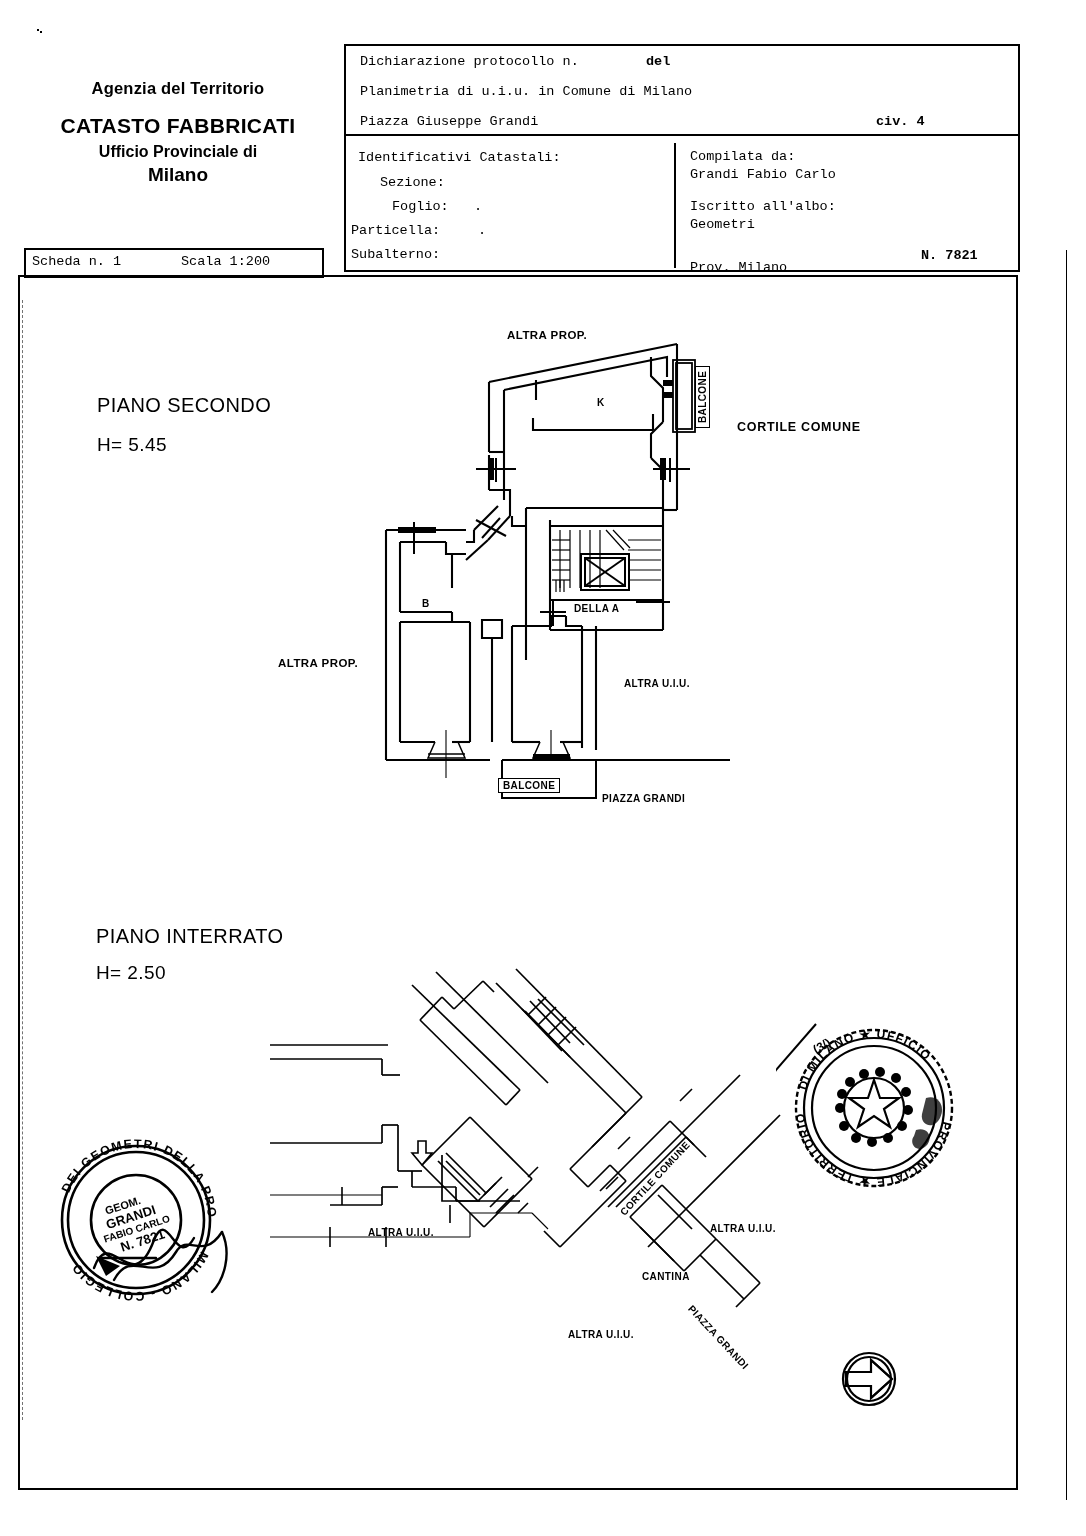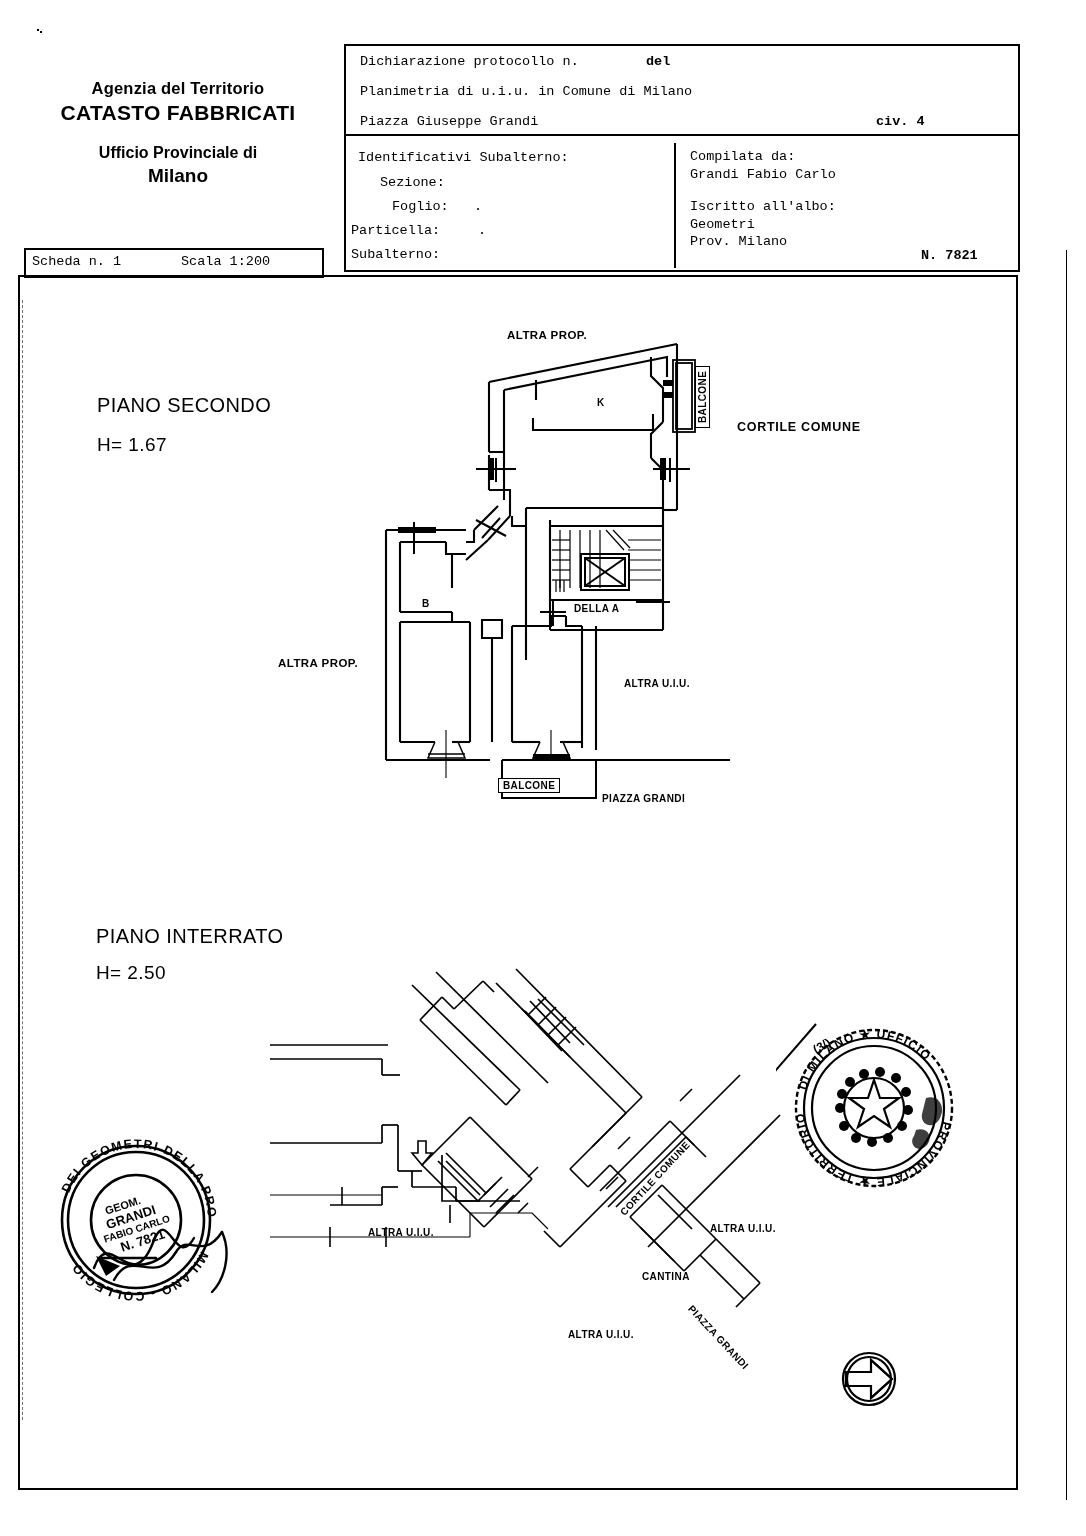"CATASTO FABBRICATI" .agency .l2 { margin-top: 1px -> 14px }
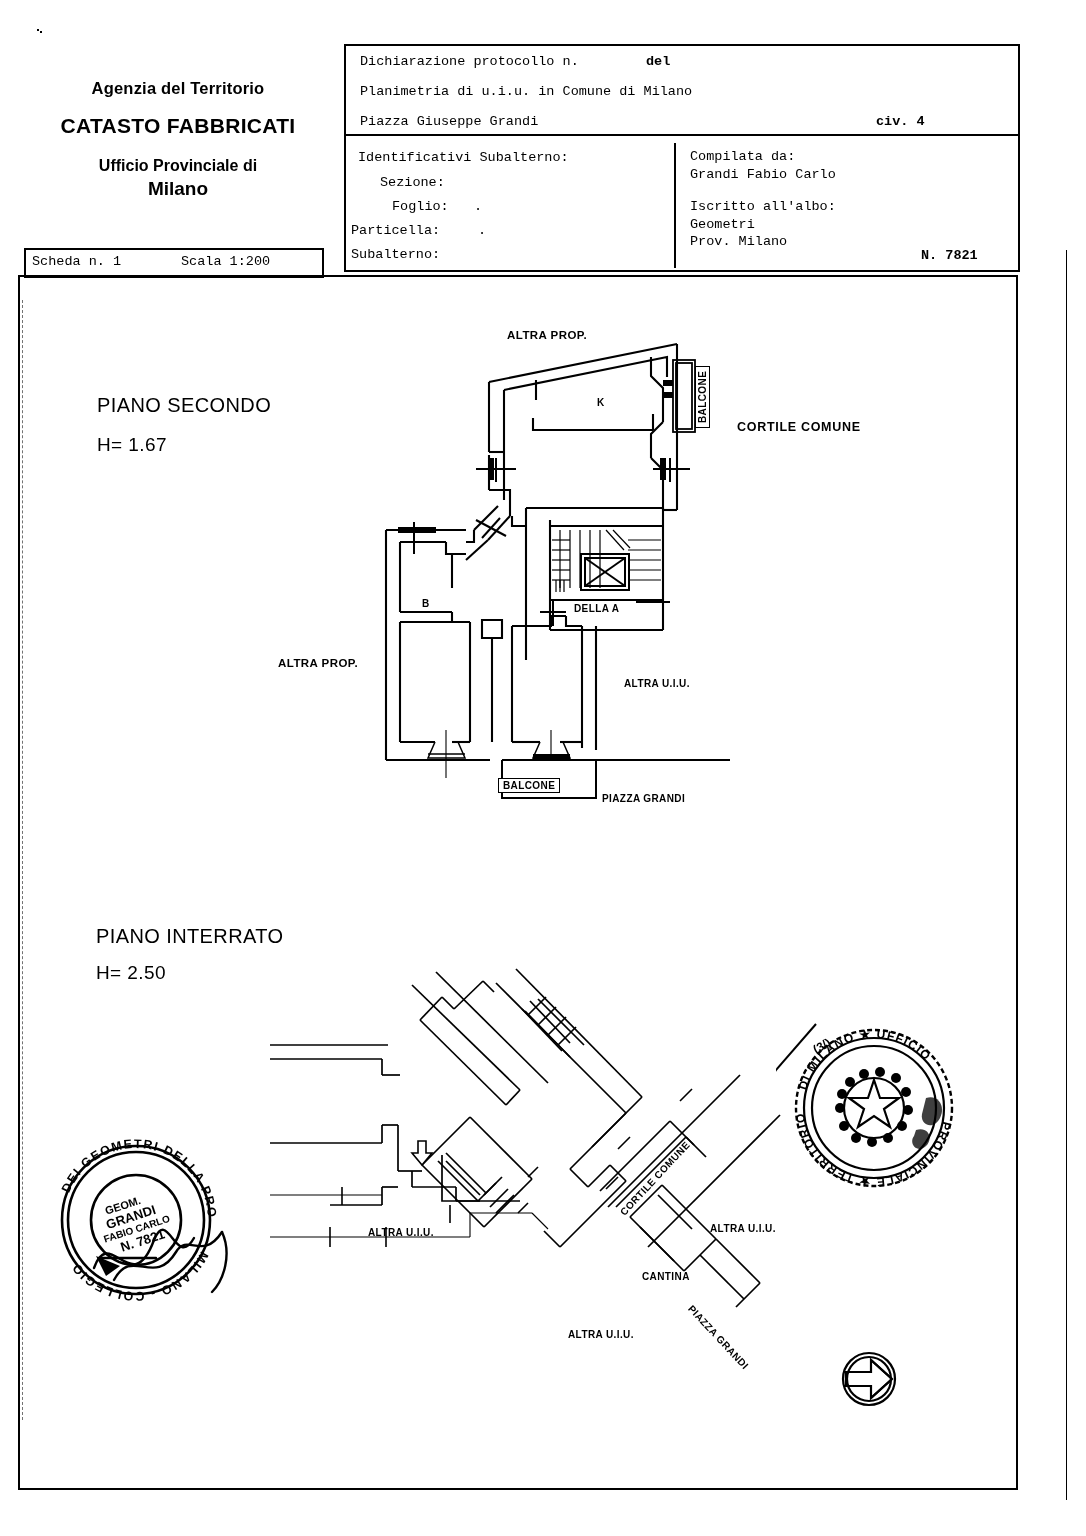"Ufficio Provinciale di" .agency .l3 { margin-top: 16px -> 2px }
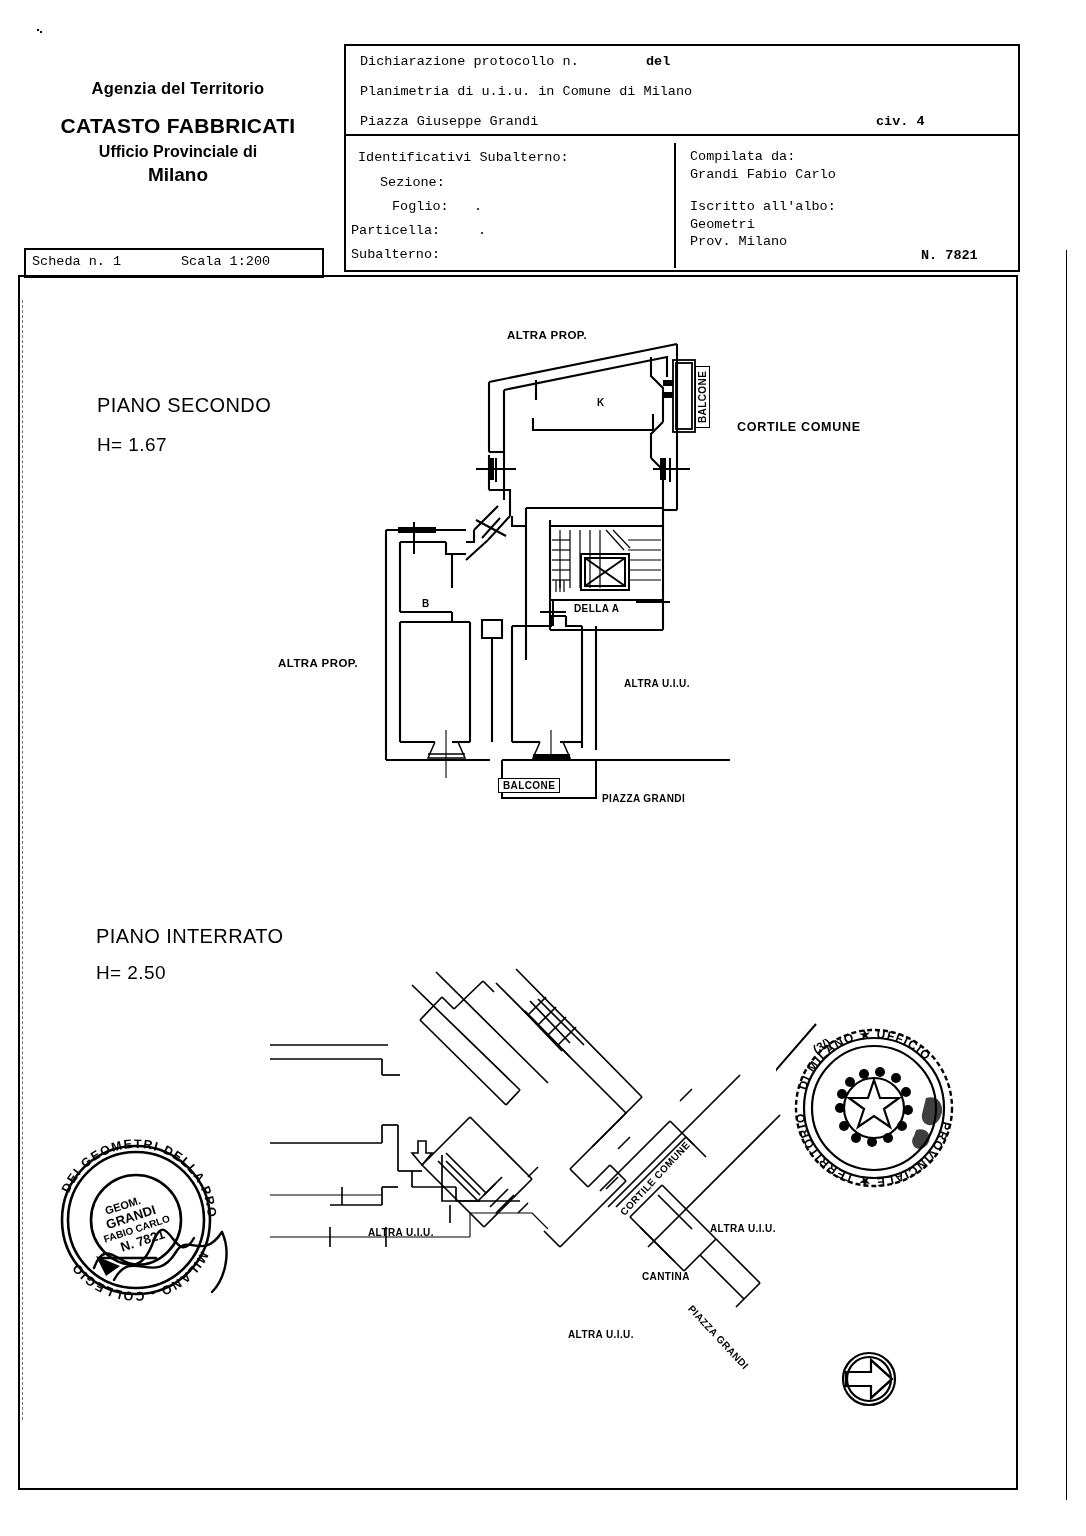"Identificativi Subalterno:" span.t { text: Subalterno -> Catastali }
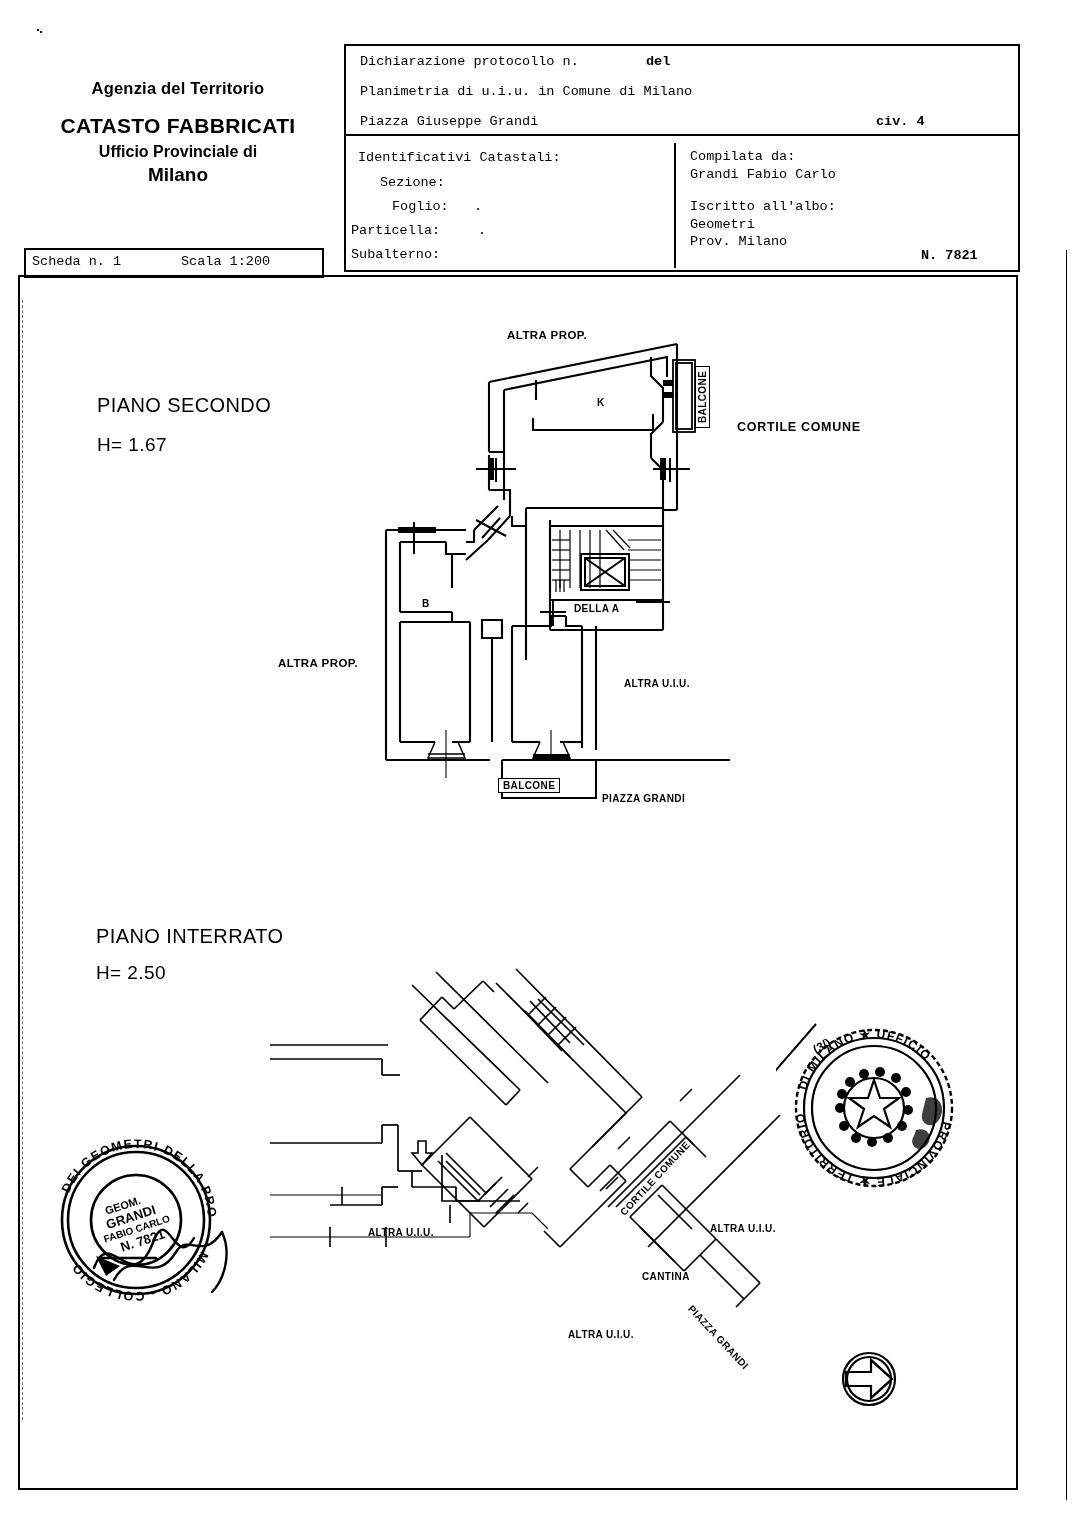"Prov. Milano" .cellR .d5 { top: 91px -> 117px }
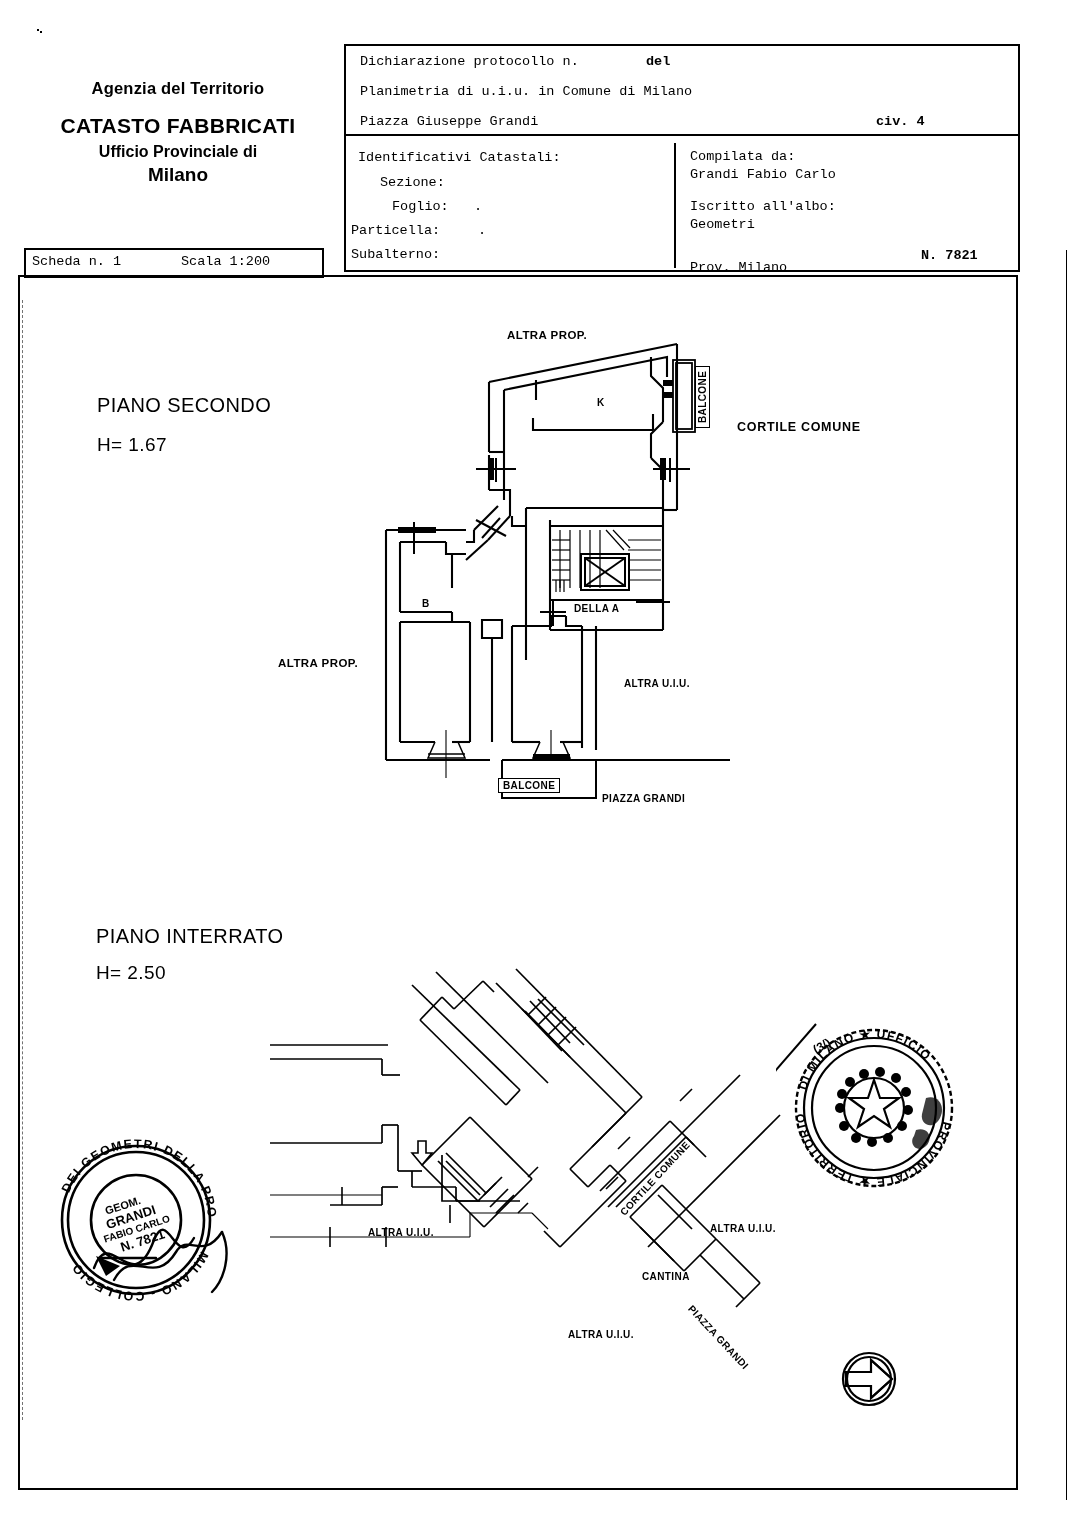"H= 1.67" div.abs { text: 1.67 -> 5.45 }
